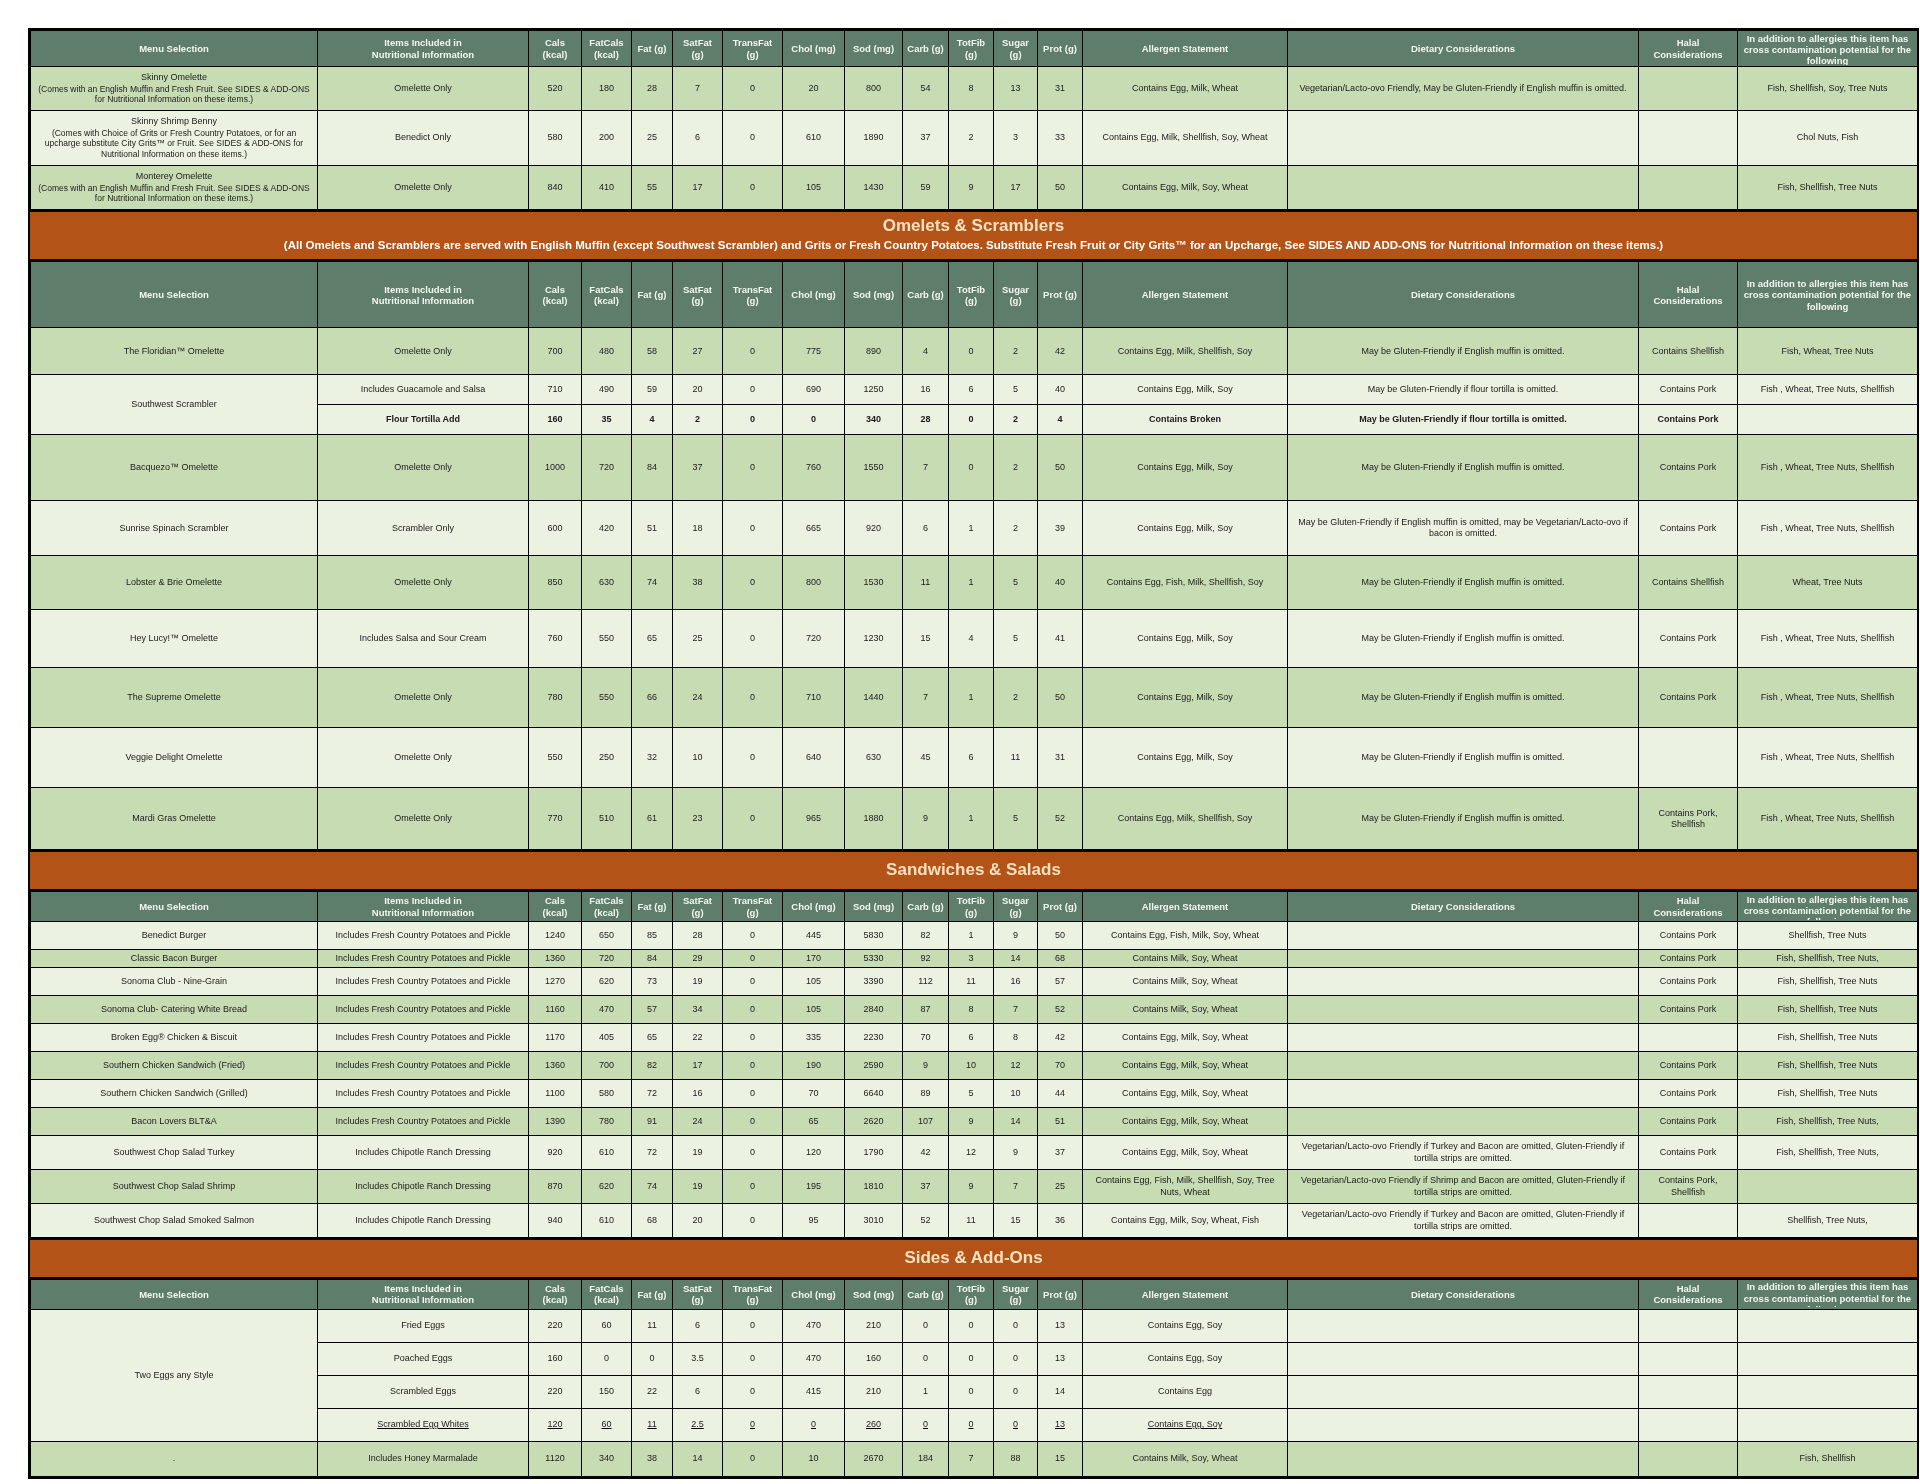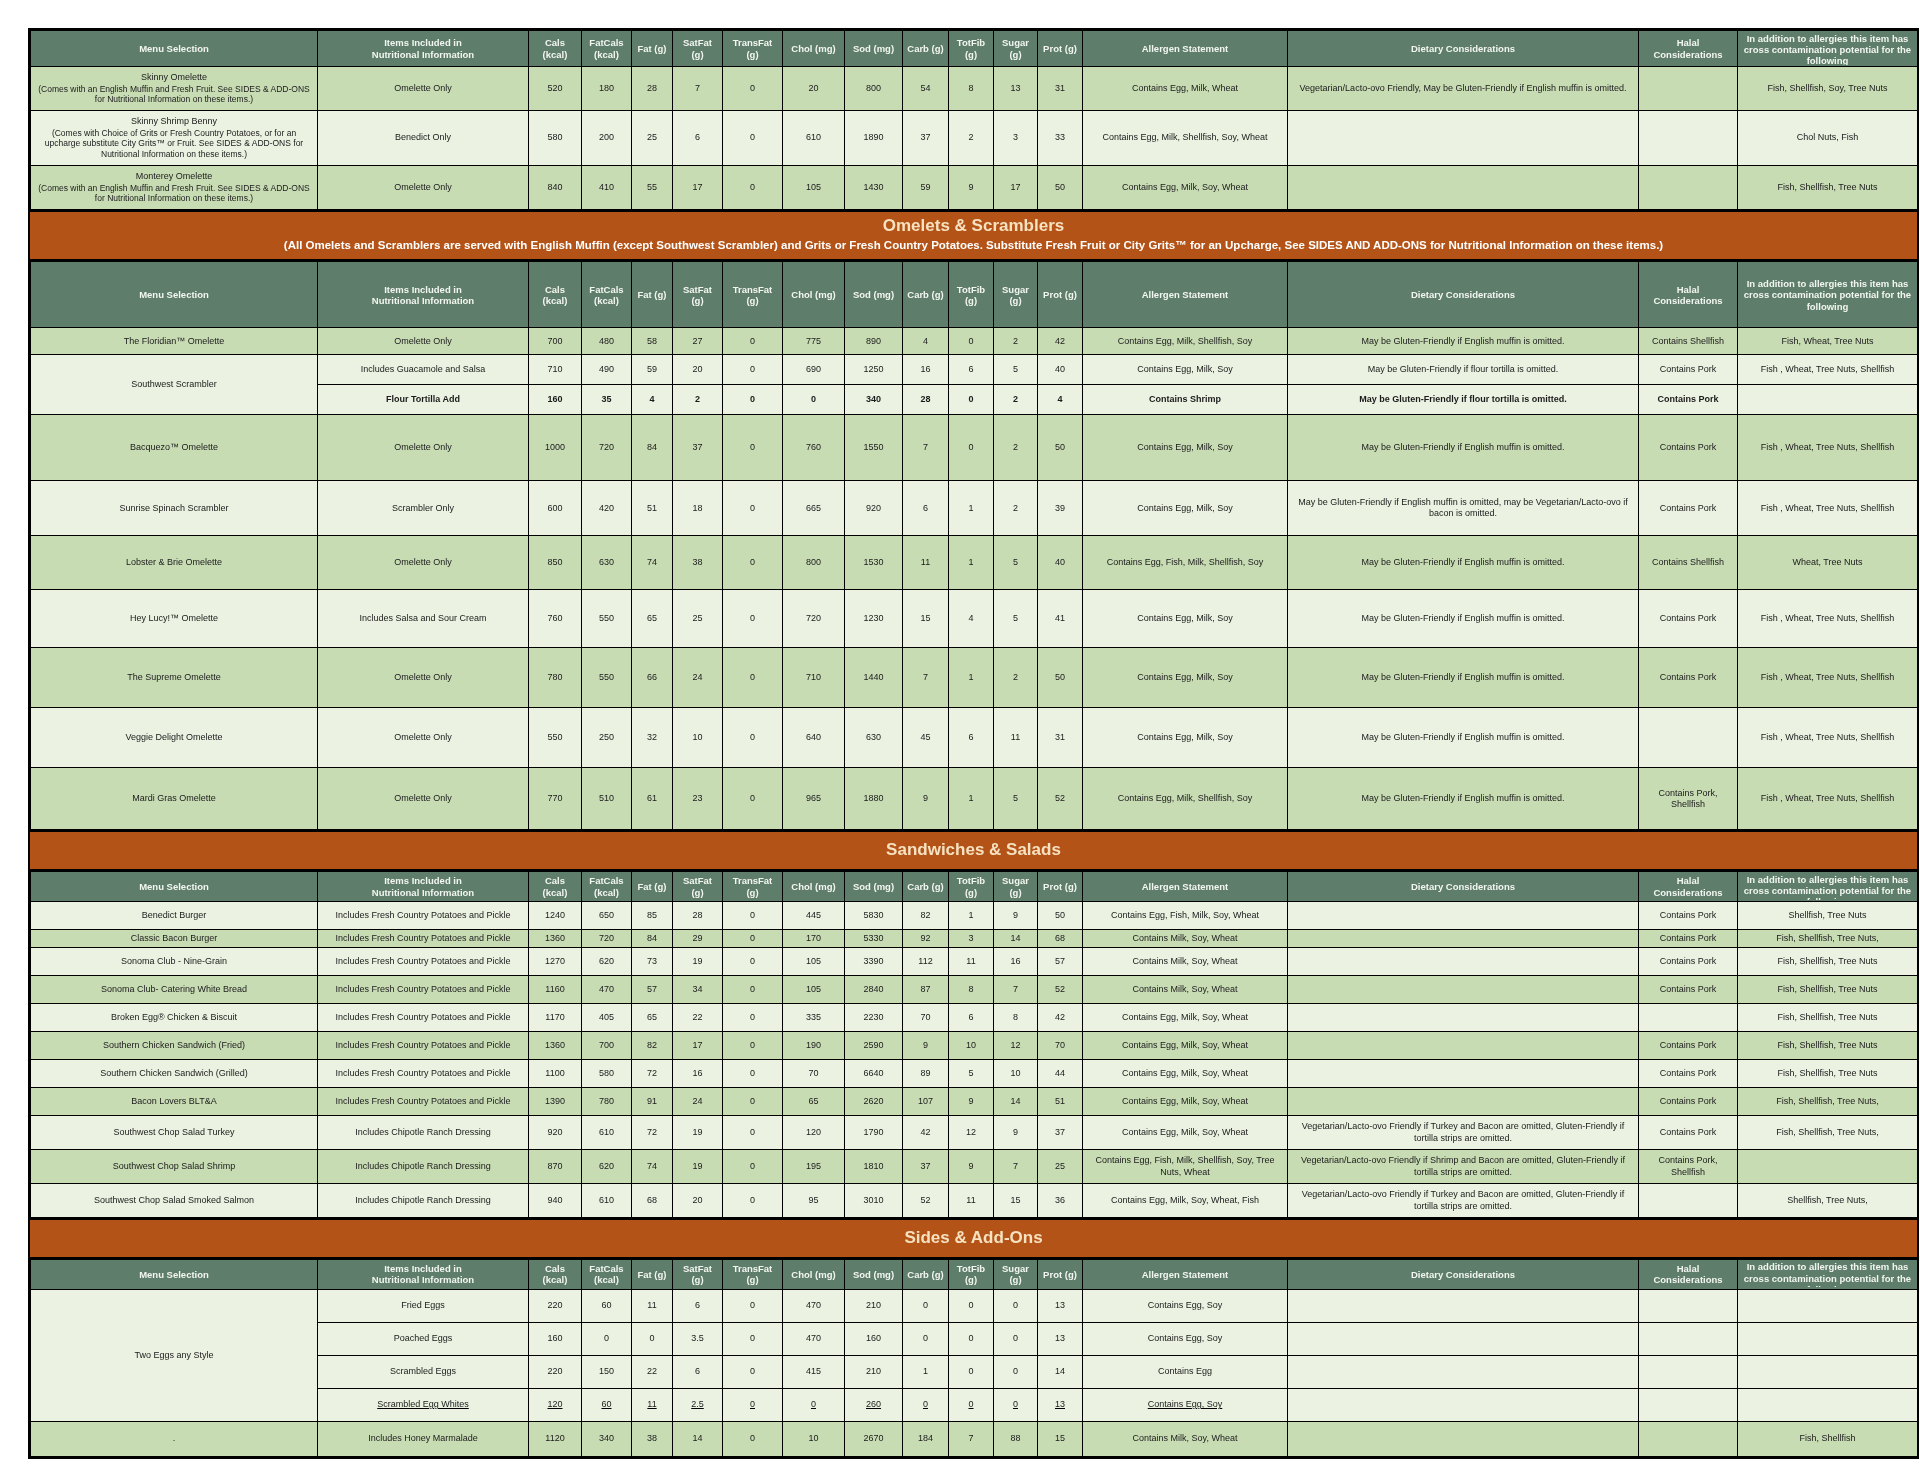"The Floridian™ Omelette" tr.dark { height: 27px -> 47px }
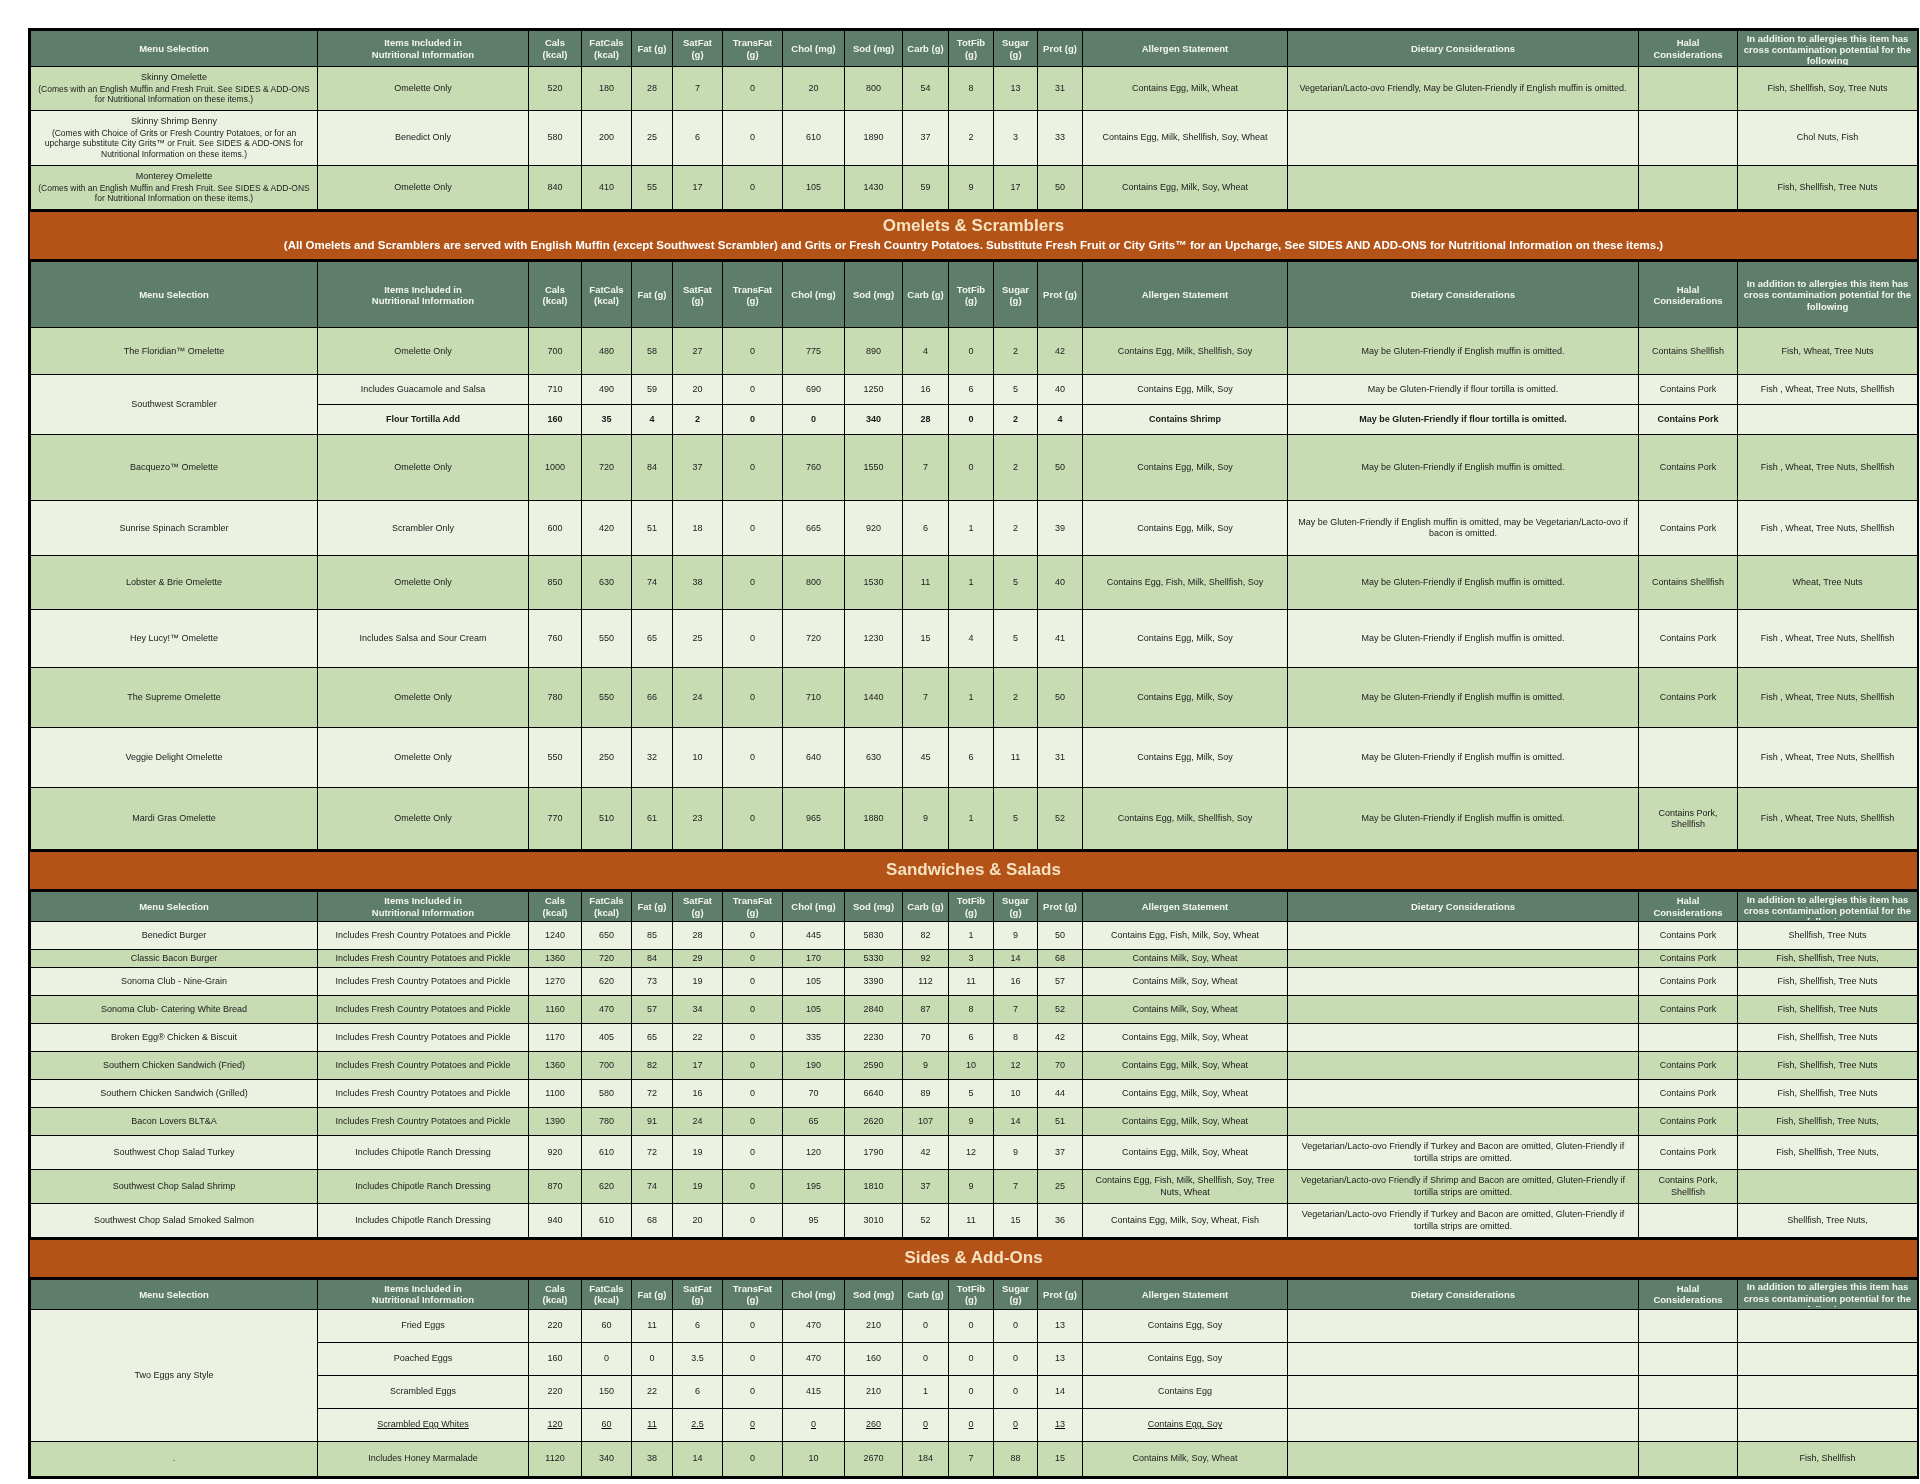"Contains Shrimp" td { text: Shrimp -> Broken }
